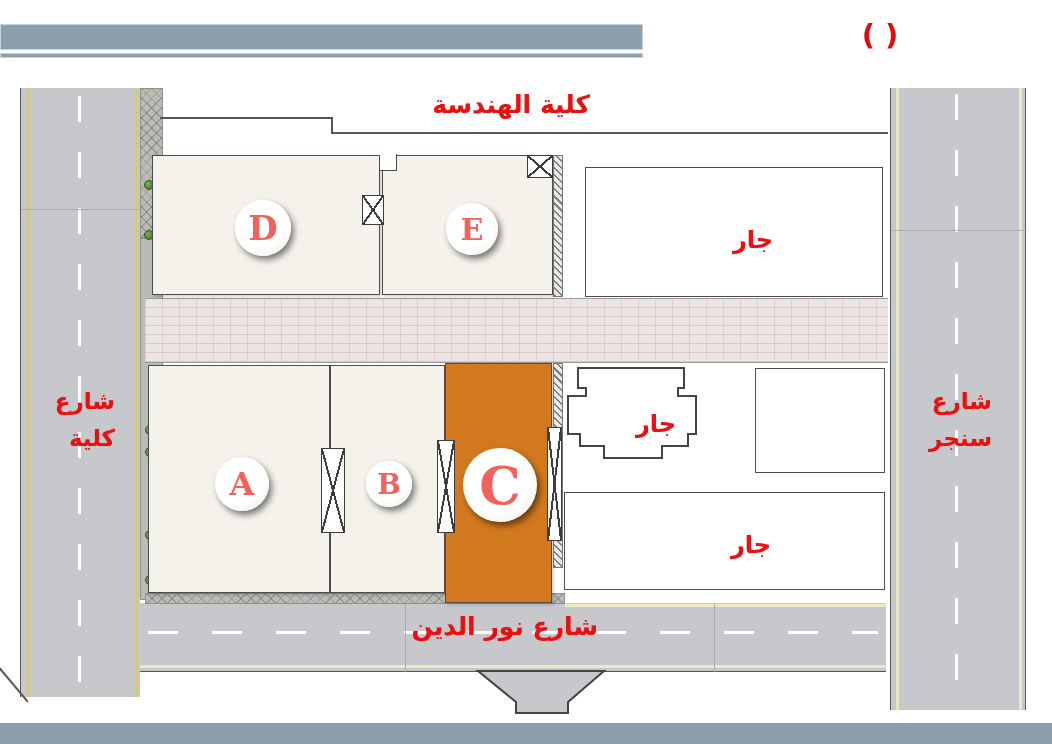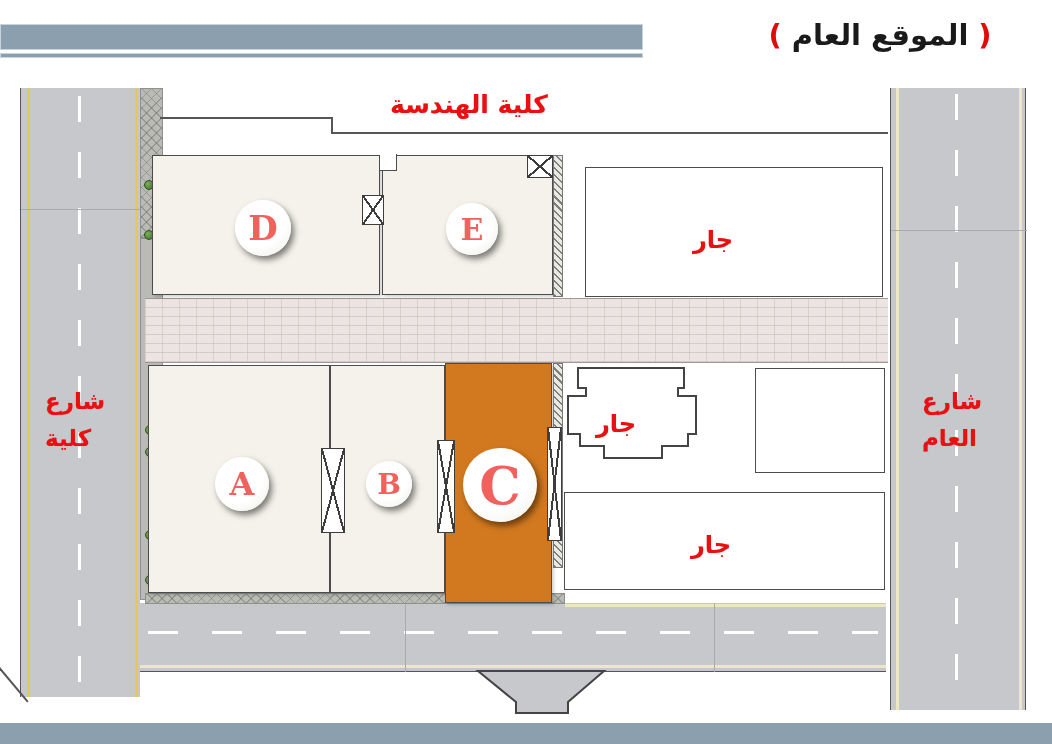"الموقع العام" span { html: <span>الموقع العام</span> -> none }
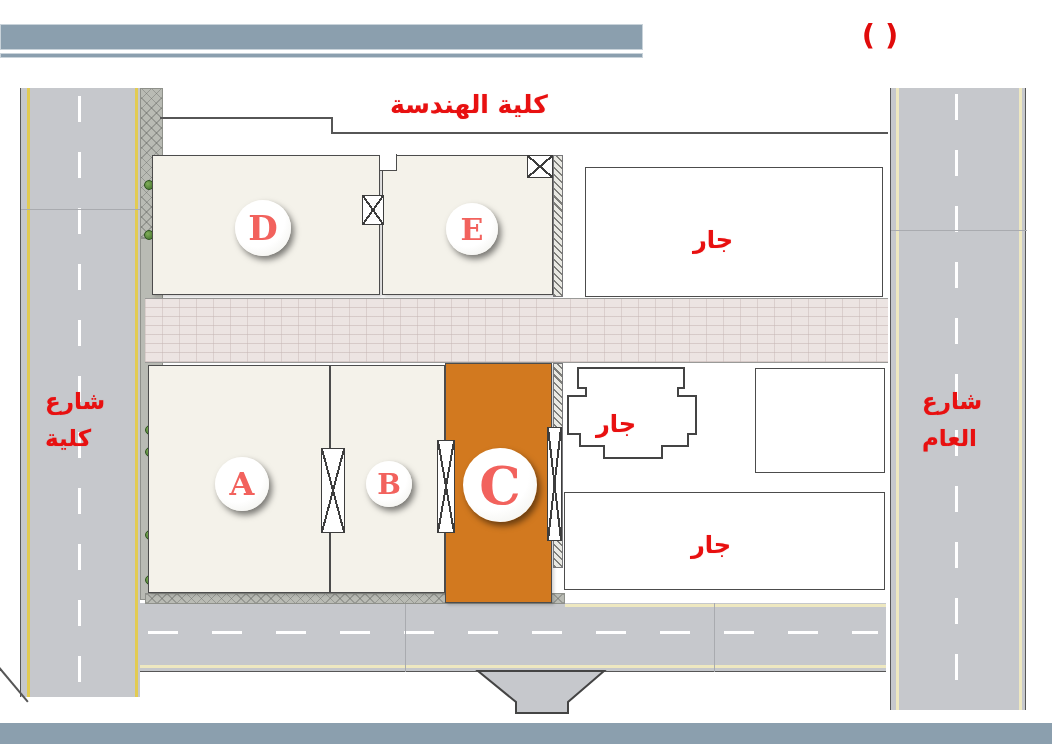"كلية الهندسة" .redlbl { text-align: left -> right }
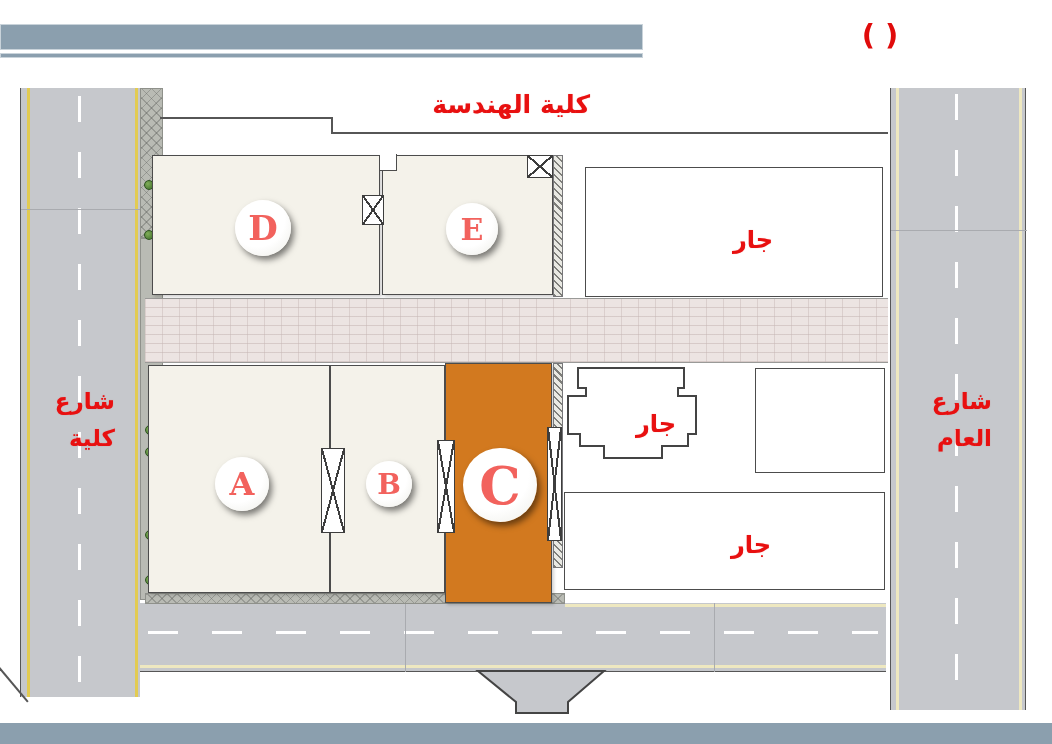"العام" div { text: العام -> سنجر }
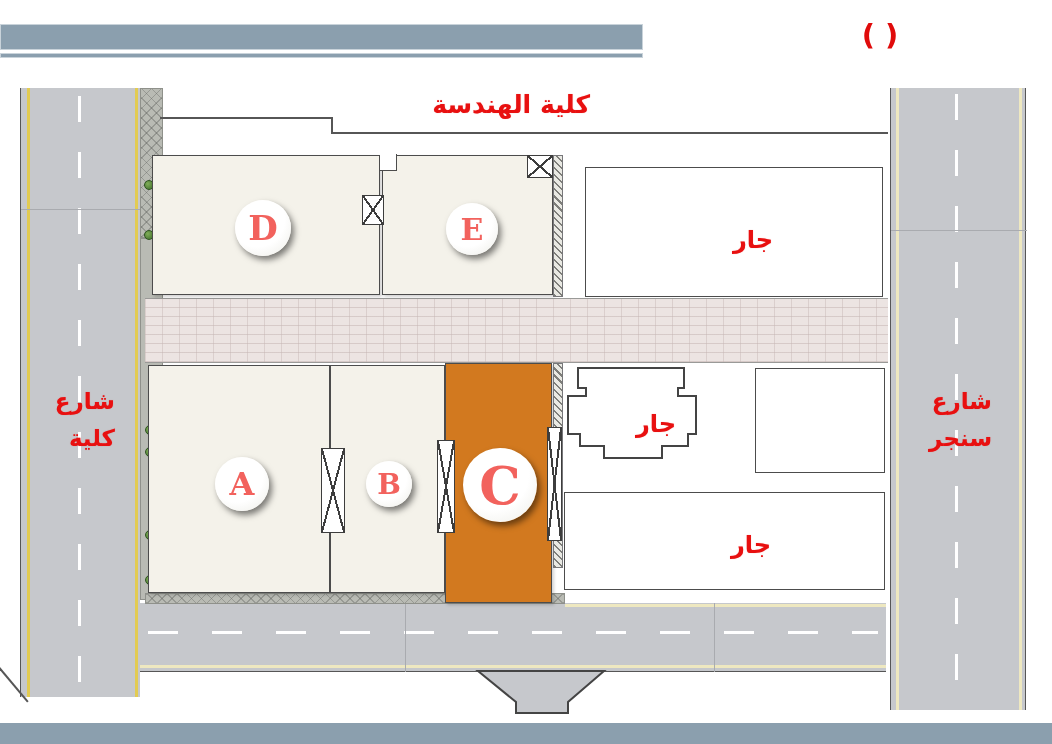"شارع نور الدين" div.abs { html: none -> <div>شارع نور الدين</div> }
